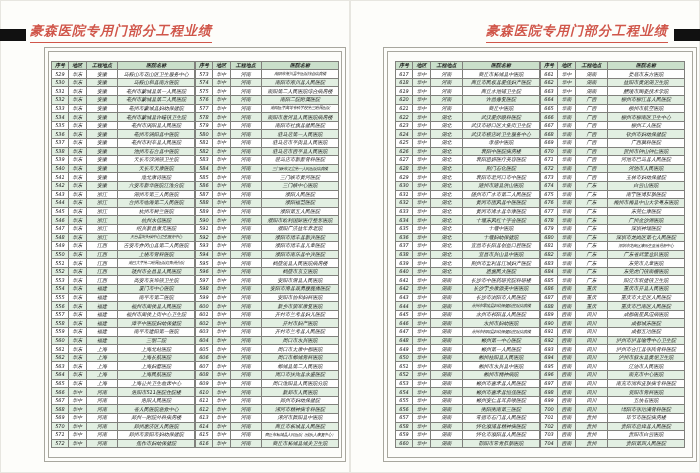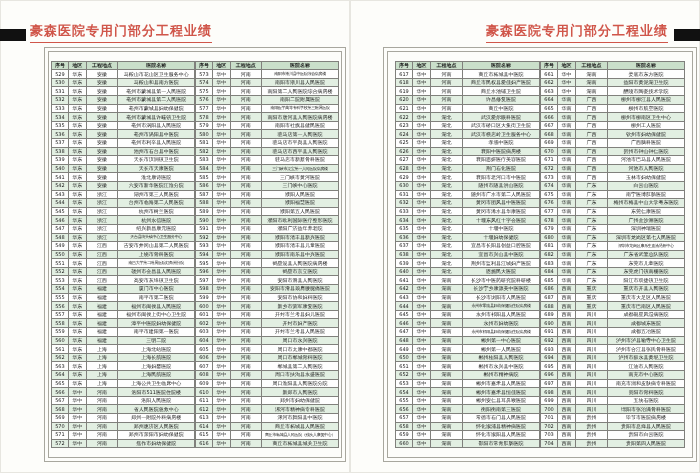"豪森医院专用门部分工程业绩" .page { font-style: none -> italic }
